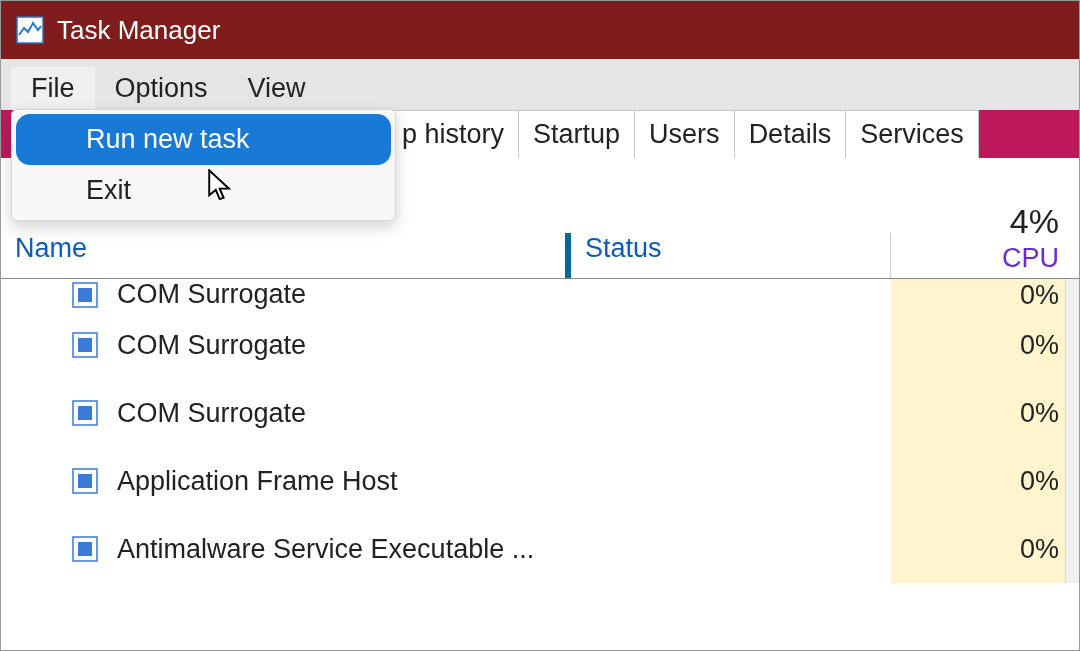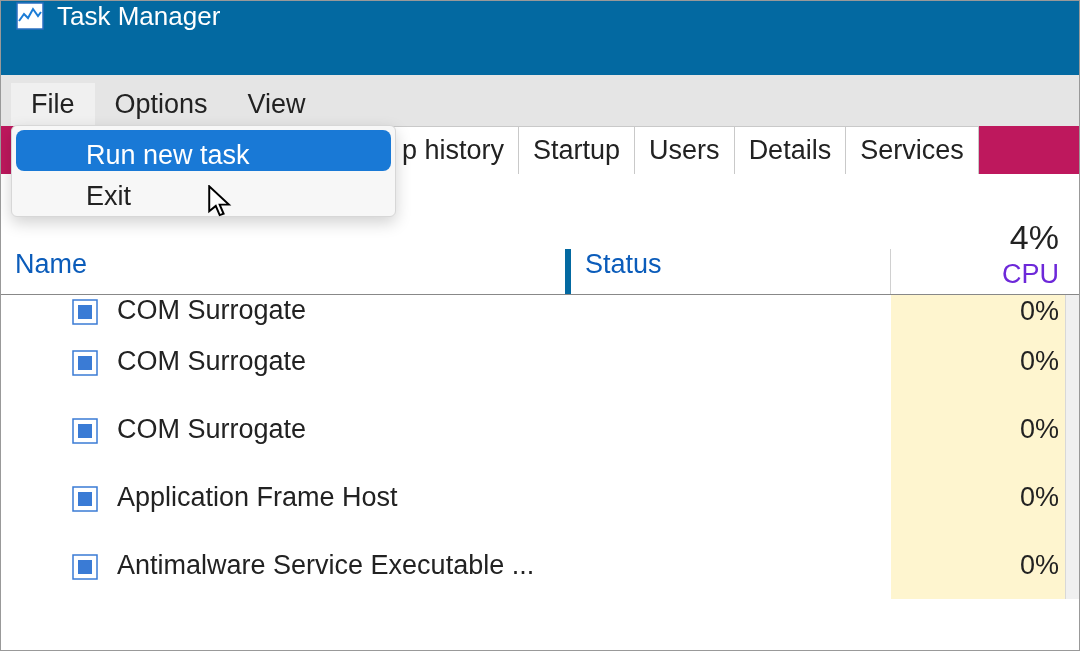"Task Manager" .titlebar { align-items: flex-start -> center; background: #0369a1 -> #7f1d1d; height: 74px -> 58px }
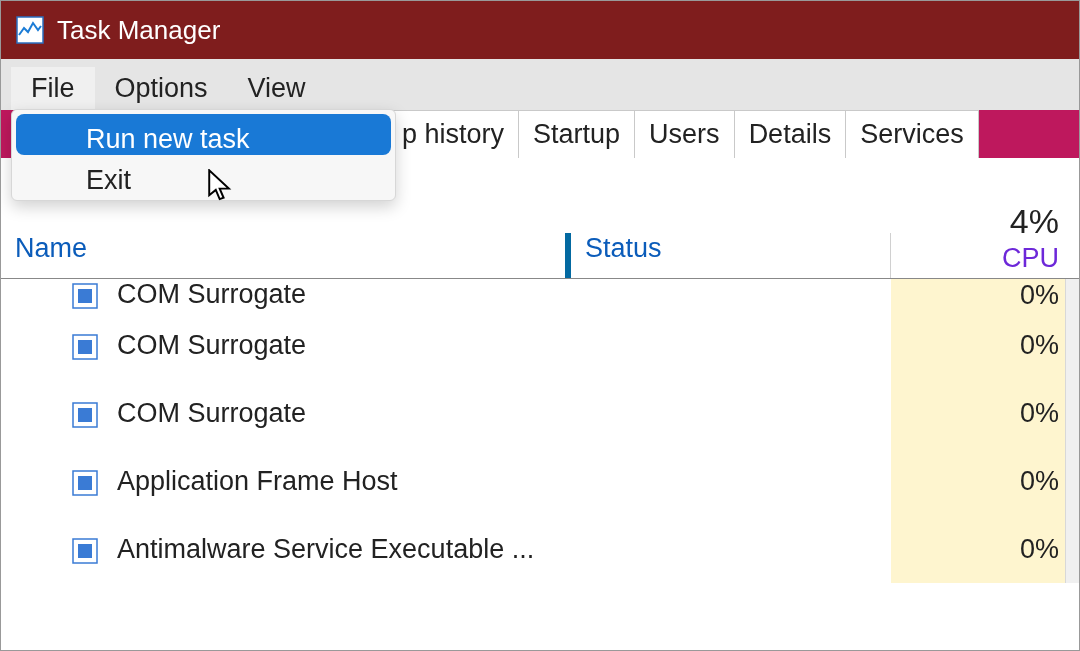"Run new task" .dropdown-item { border-radius: 8px -> 14px; padding: 10px 18px 0 70px -> 10px 18px 10px 70px }
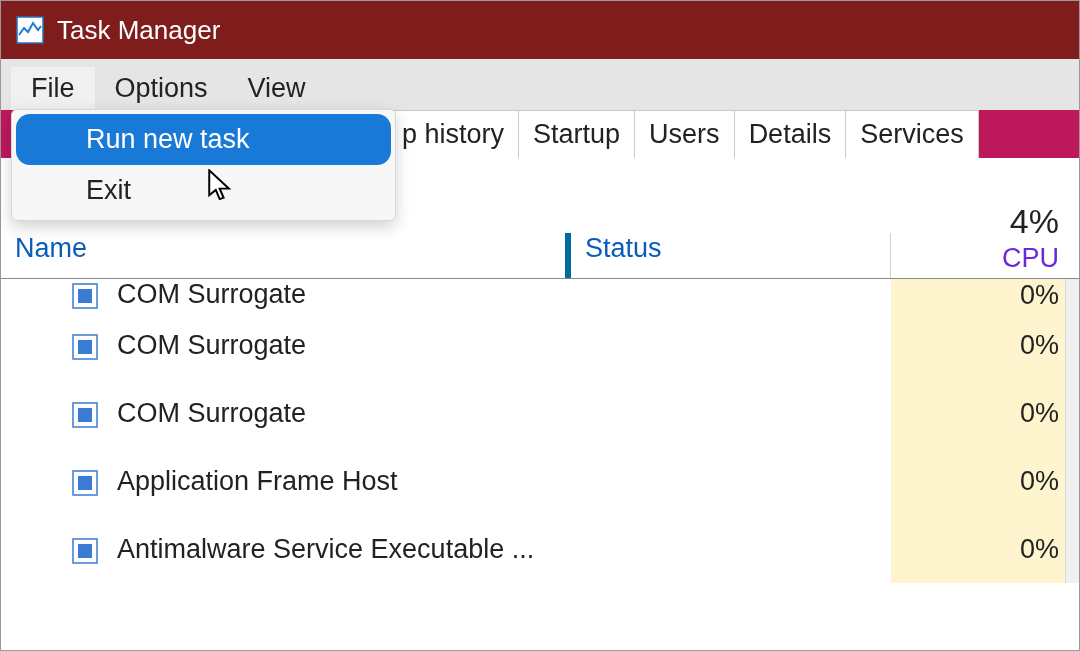"COM Surrogate" .proc-name-cell { align-items: flex-end -> center }
